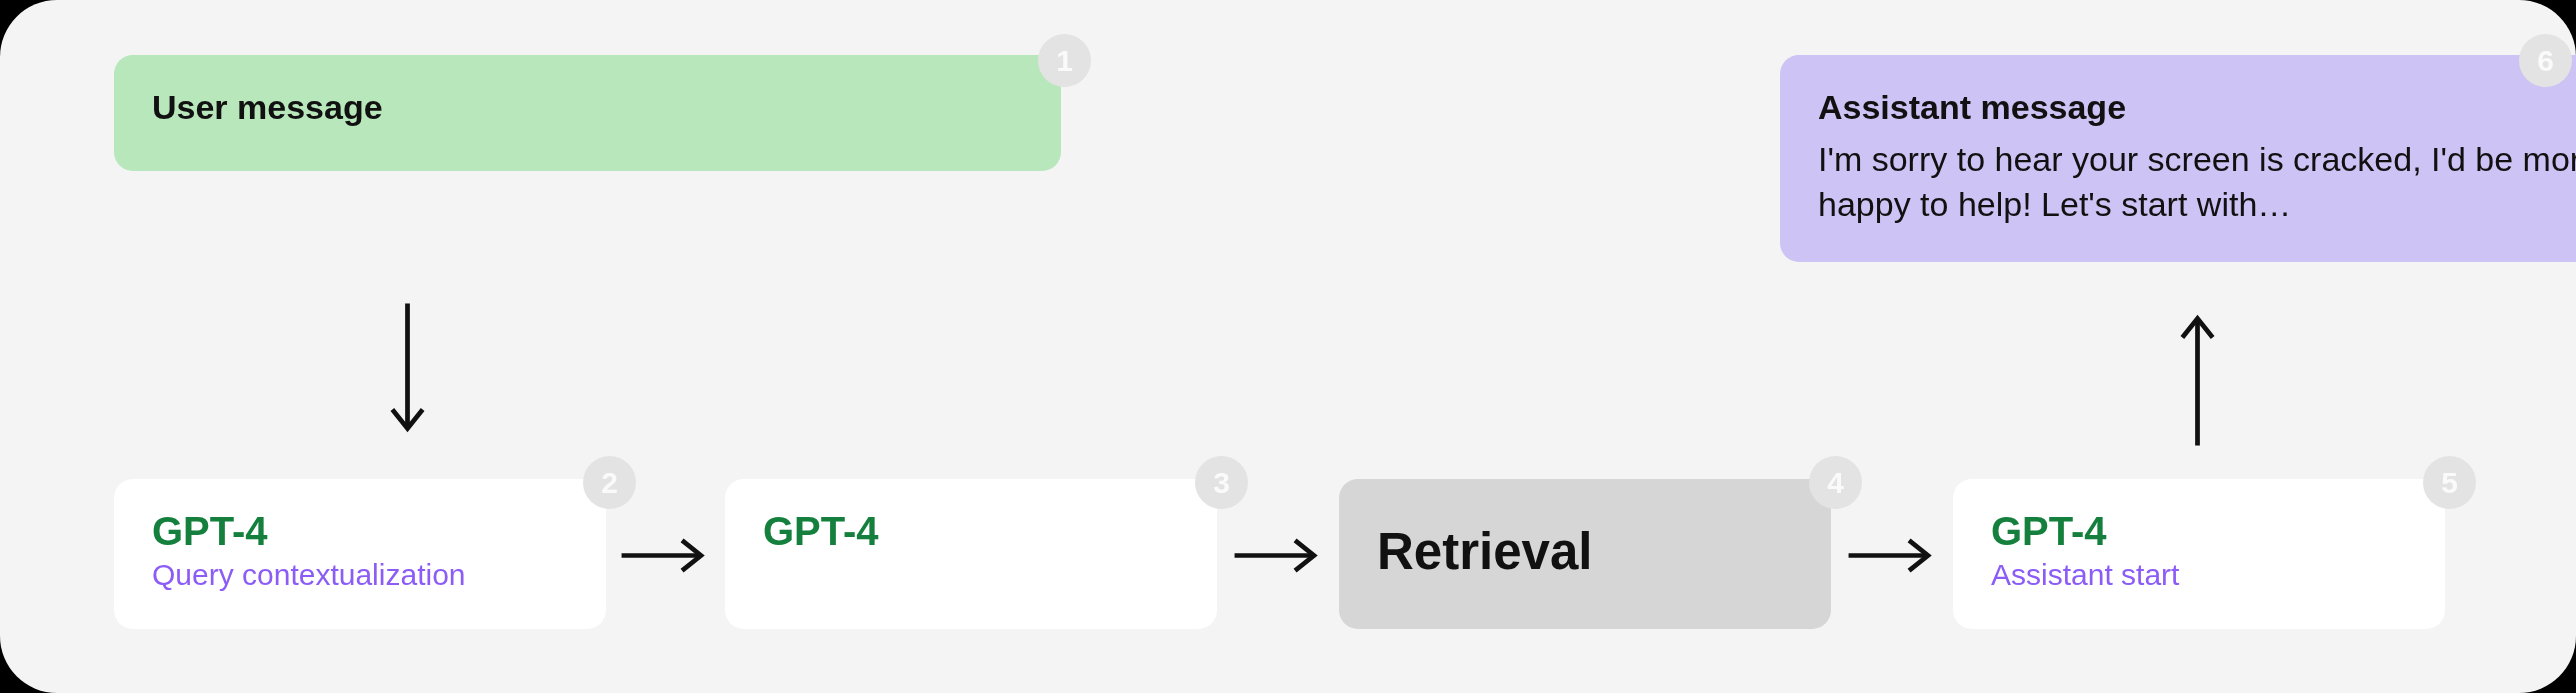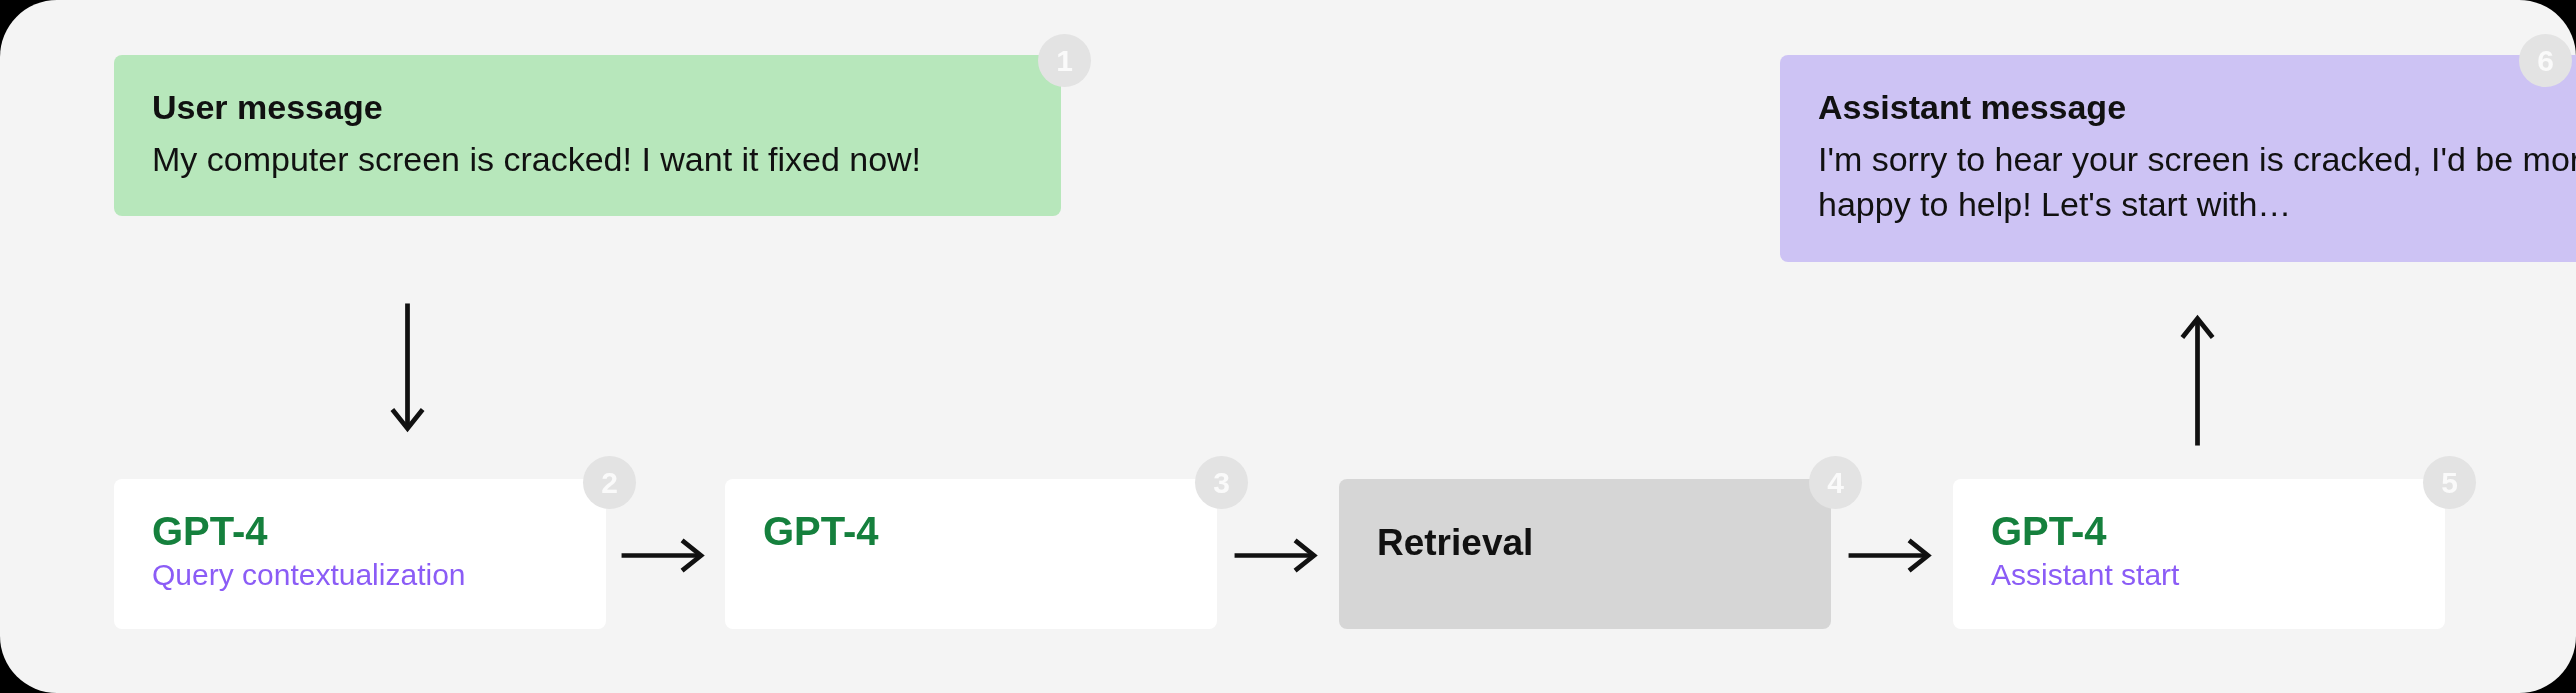"User message" .card { border-radius: 8px -> 19px }
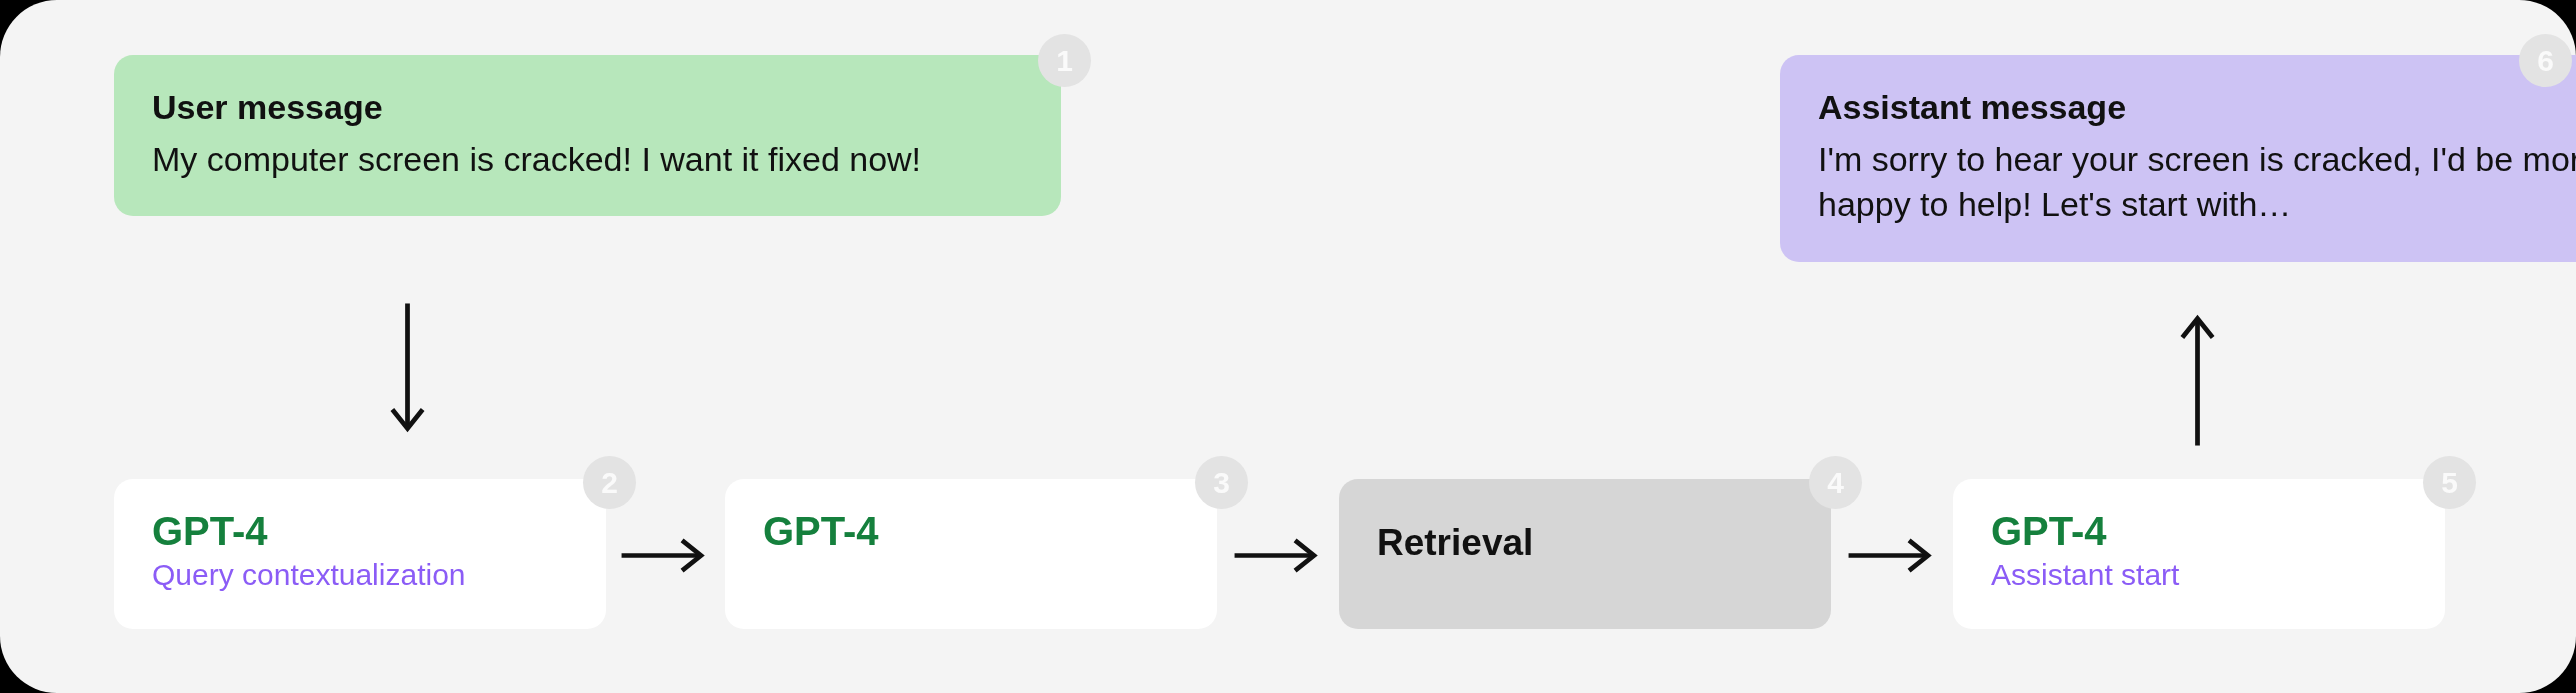"My computer screen is cracked!" div { html: <div>My computer screen is cracked! I want it fixed now!</div> -> none }
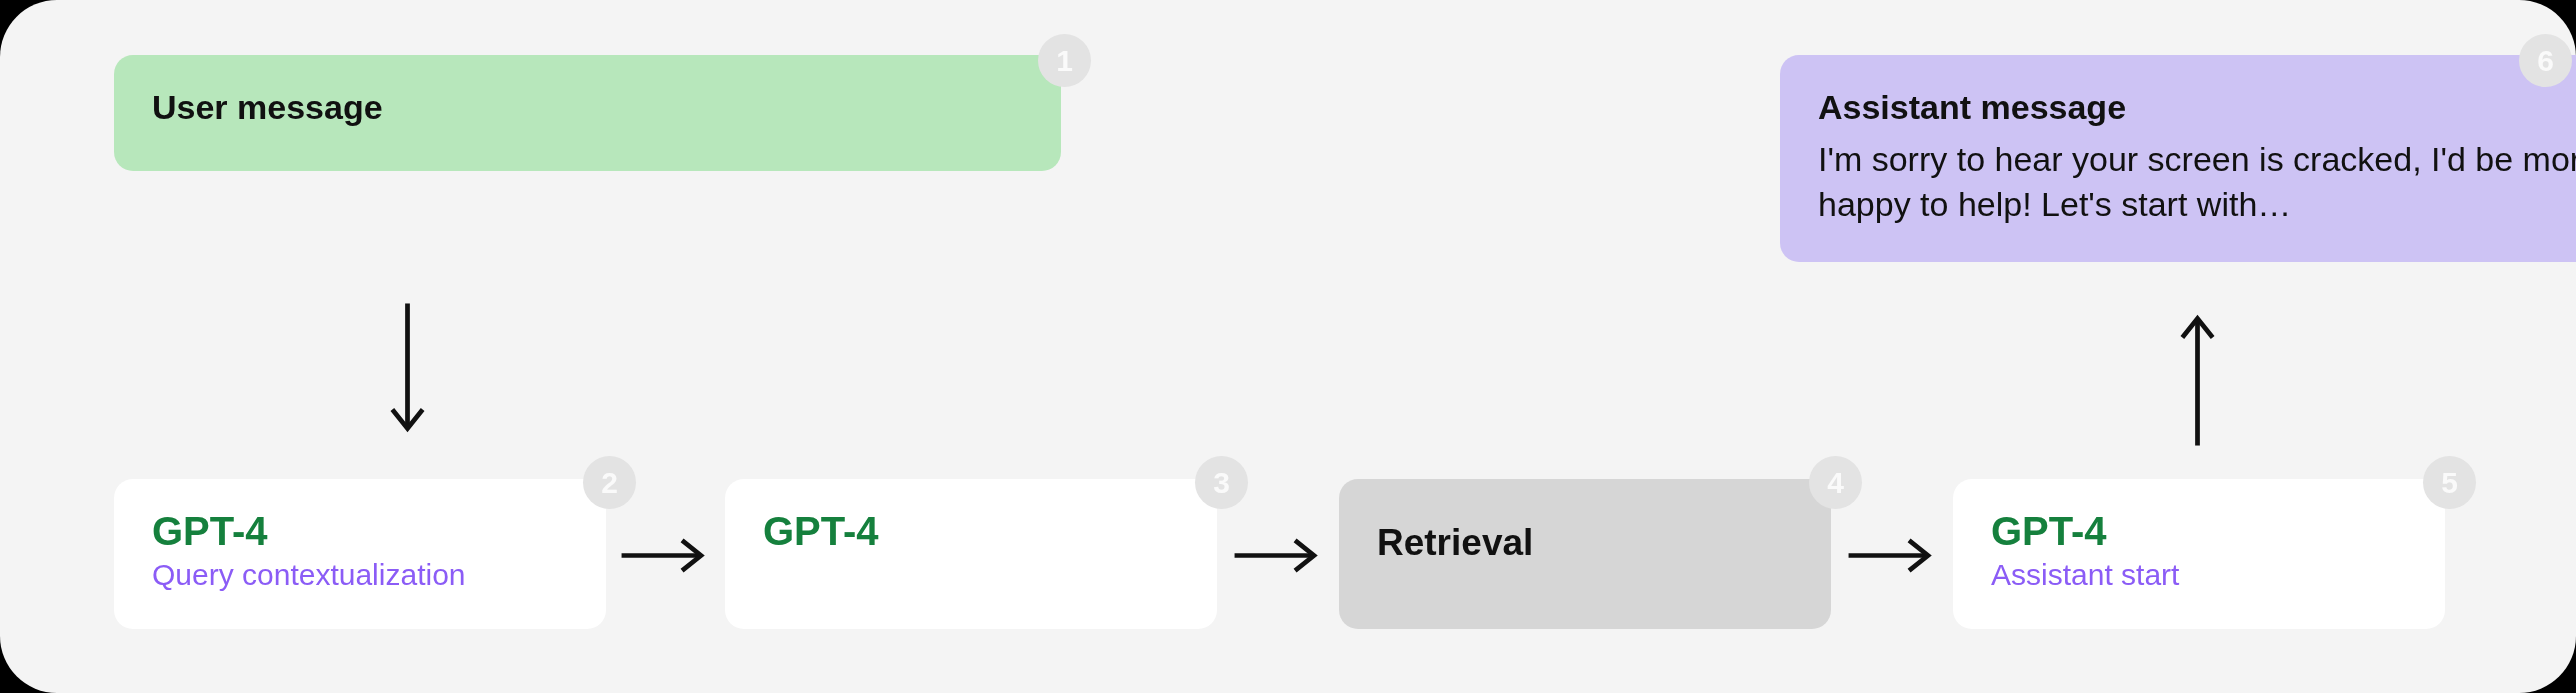"Retrieval" .retrieval-title { font-size: 37px -> 51px }
